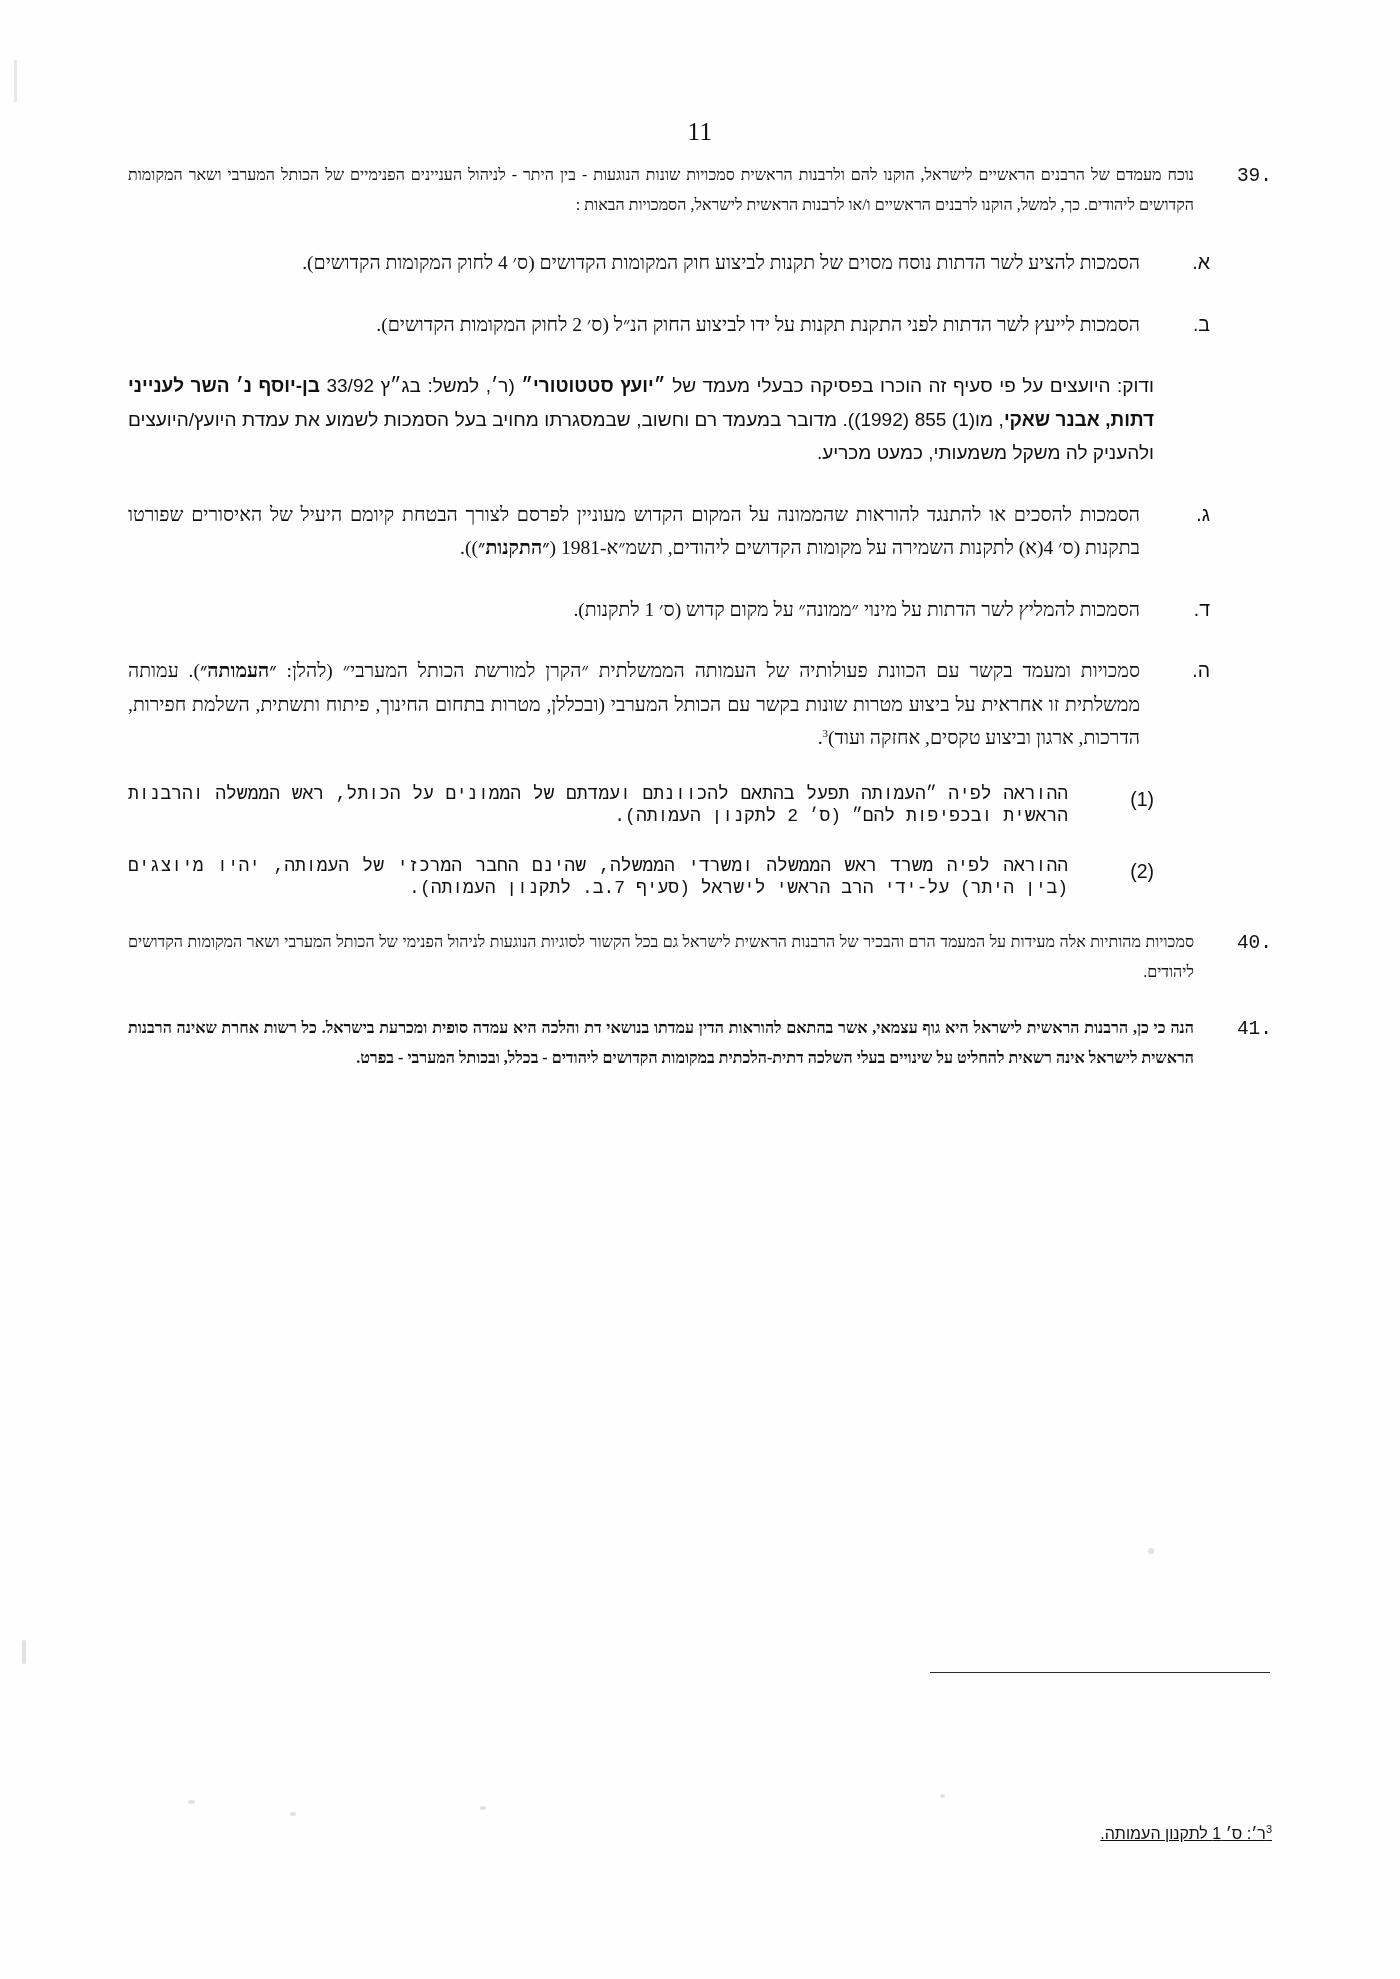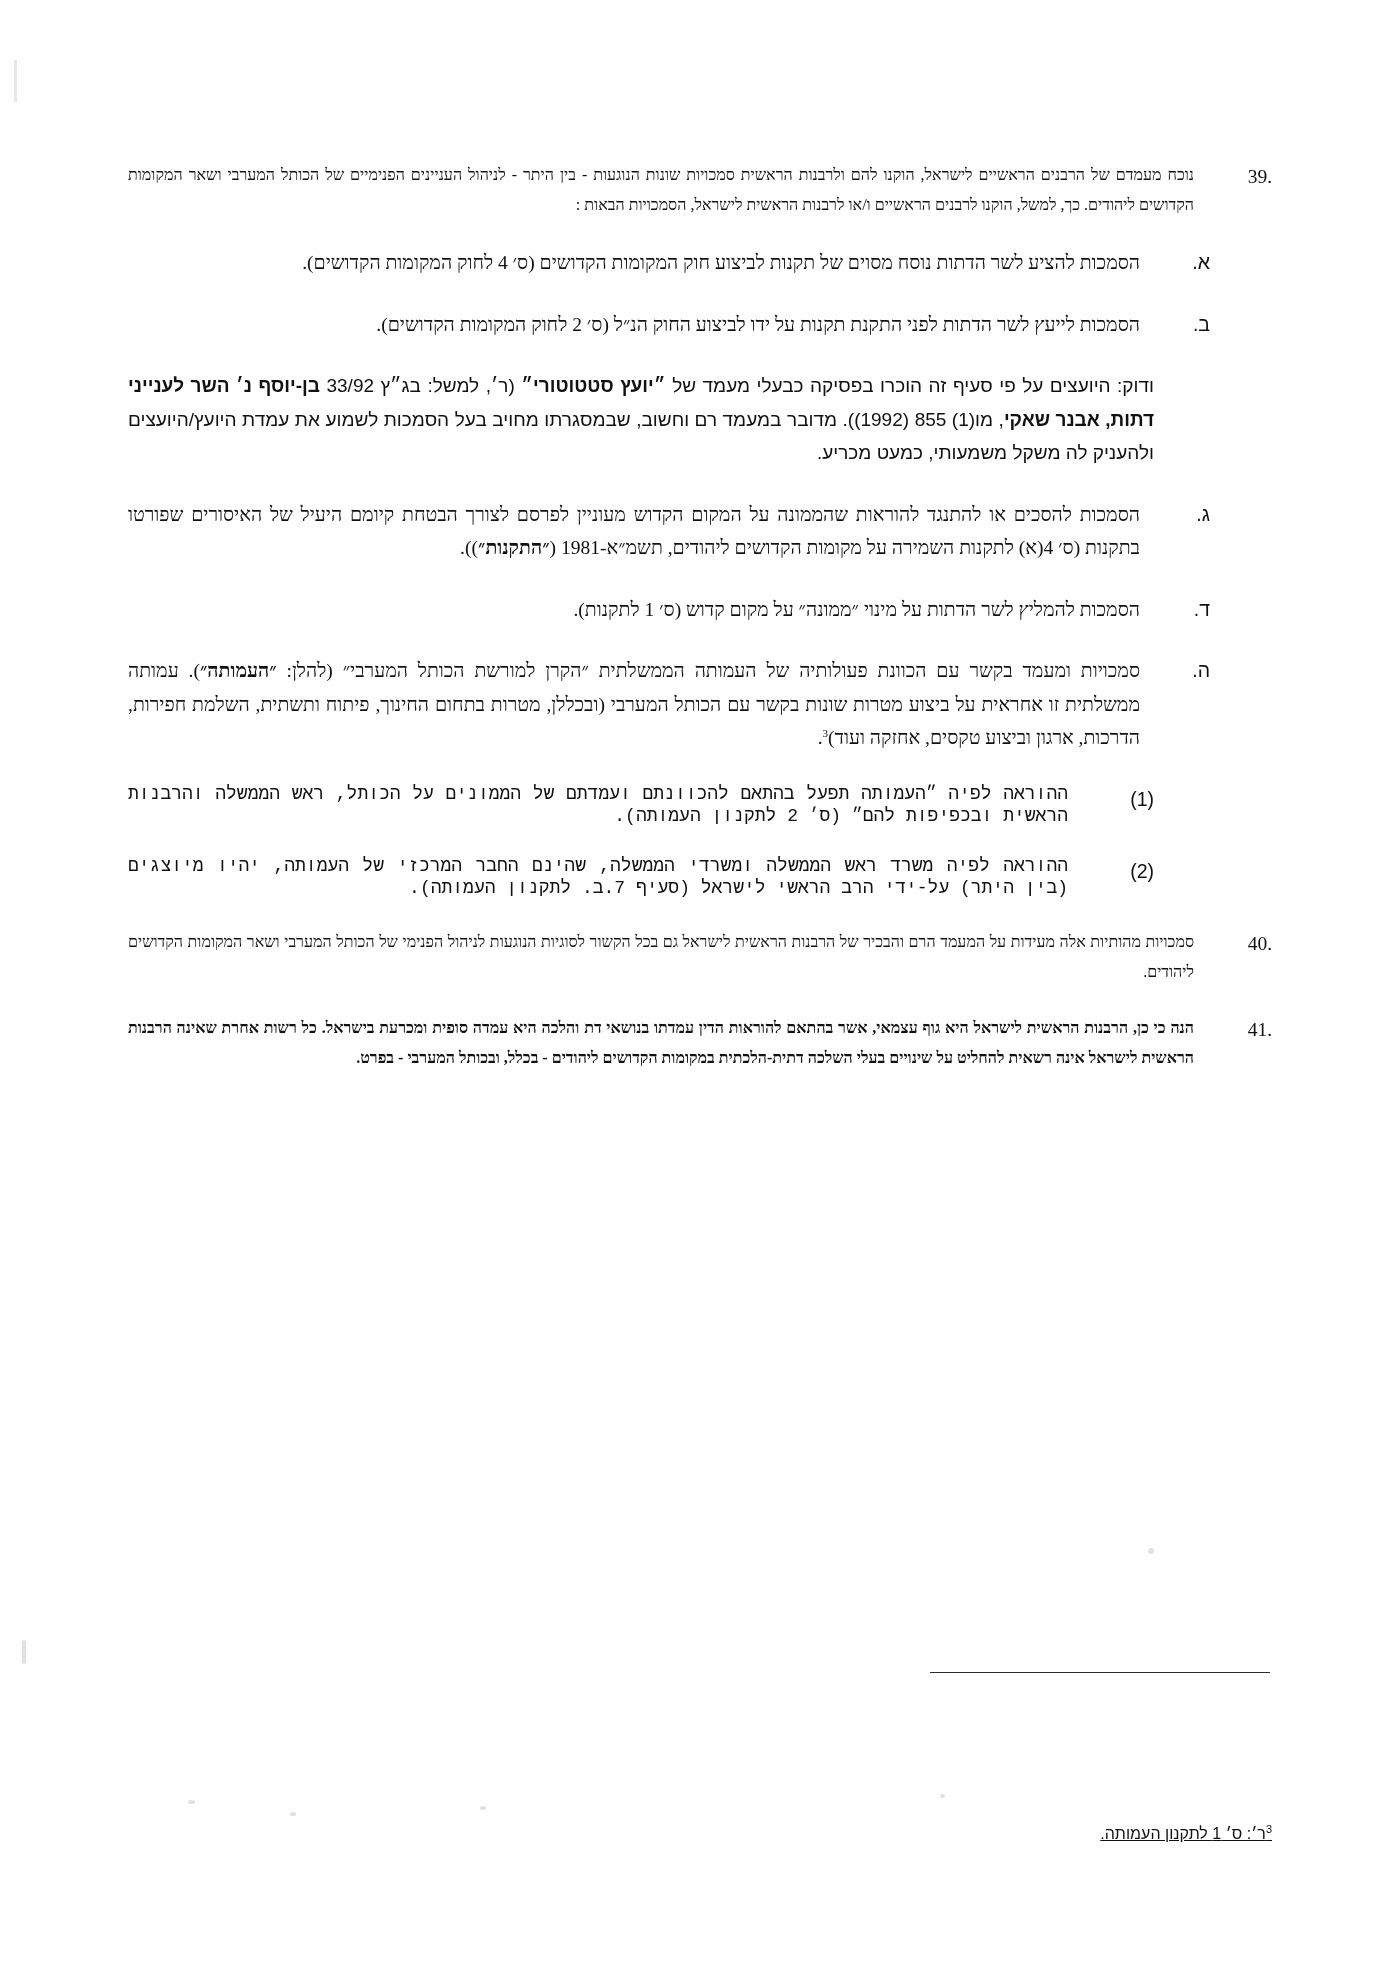"11" div.page-number { html: none -> <div>11</div> }
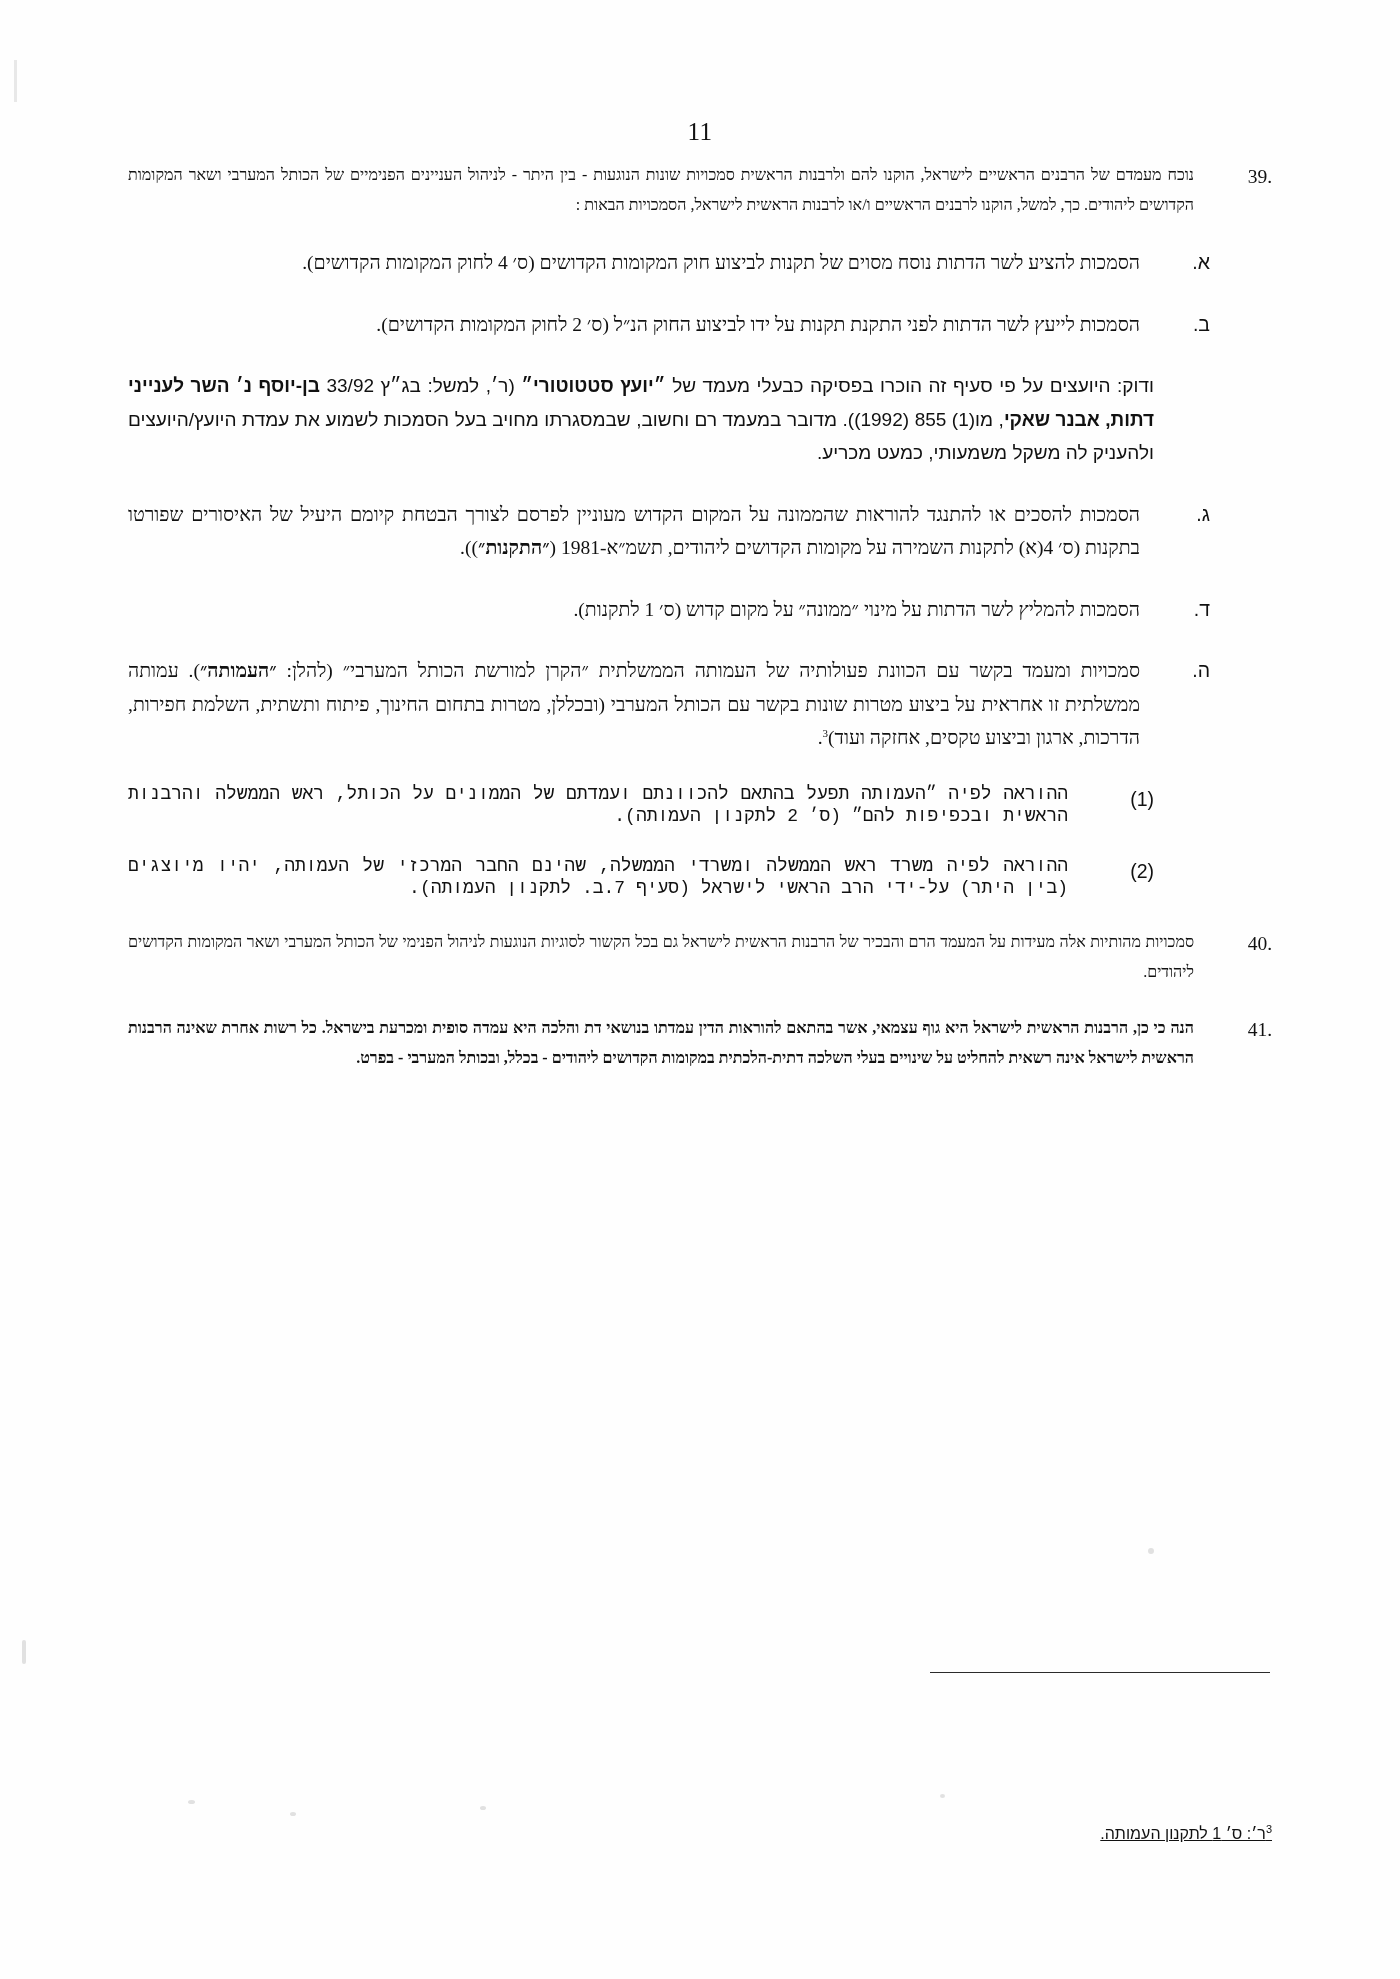"39." .para-num { font-family: Liberation Serif, serif -> Liberation Mono, monospace }
